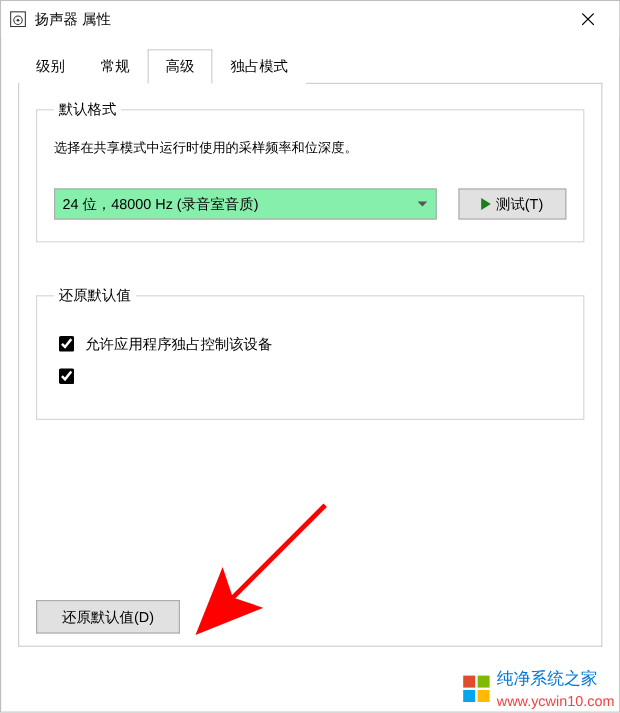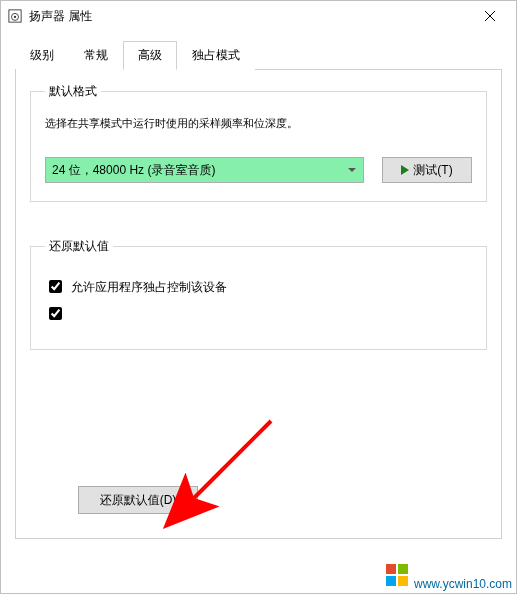"还原默认值(D)" .restore-btn { bottom: 24px -> 10px; margin-left: 48px -> none }
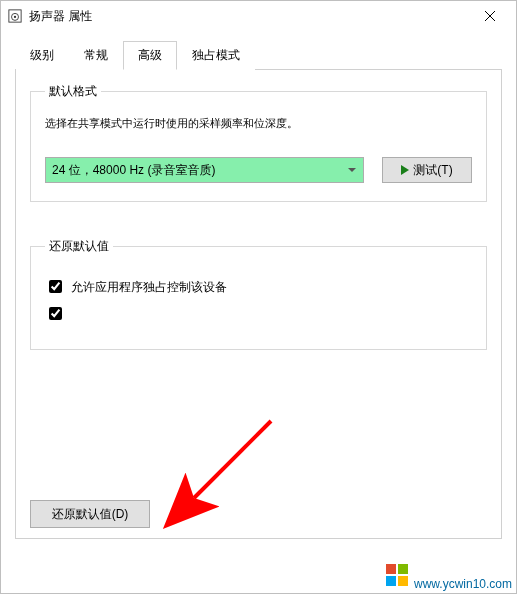"纯净系统之家" span.wm-cn { html: none -> <span>纯净系统之家</span> }
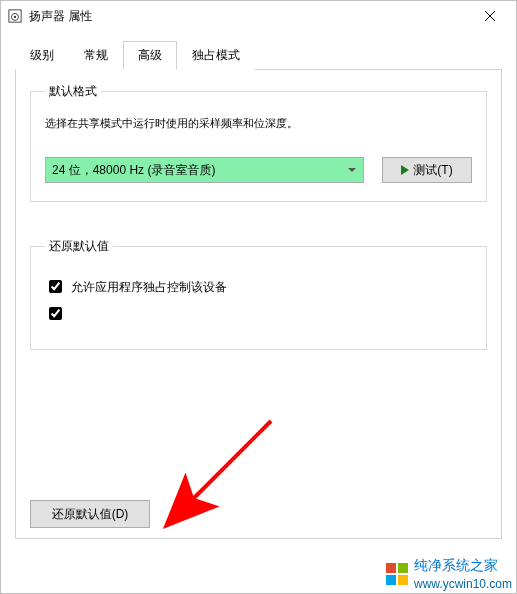"www.ycwin10.com" .watermark .wm-url { color: #0369a1 -> #ef4444 }
